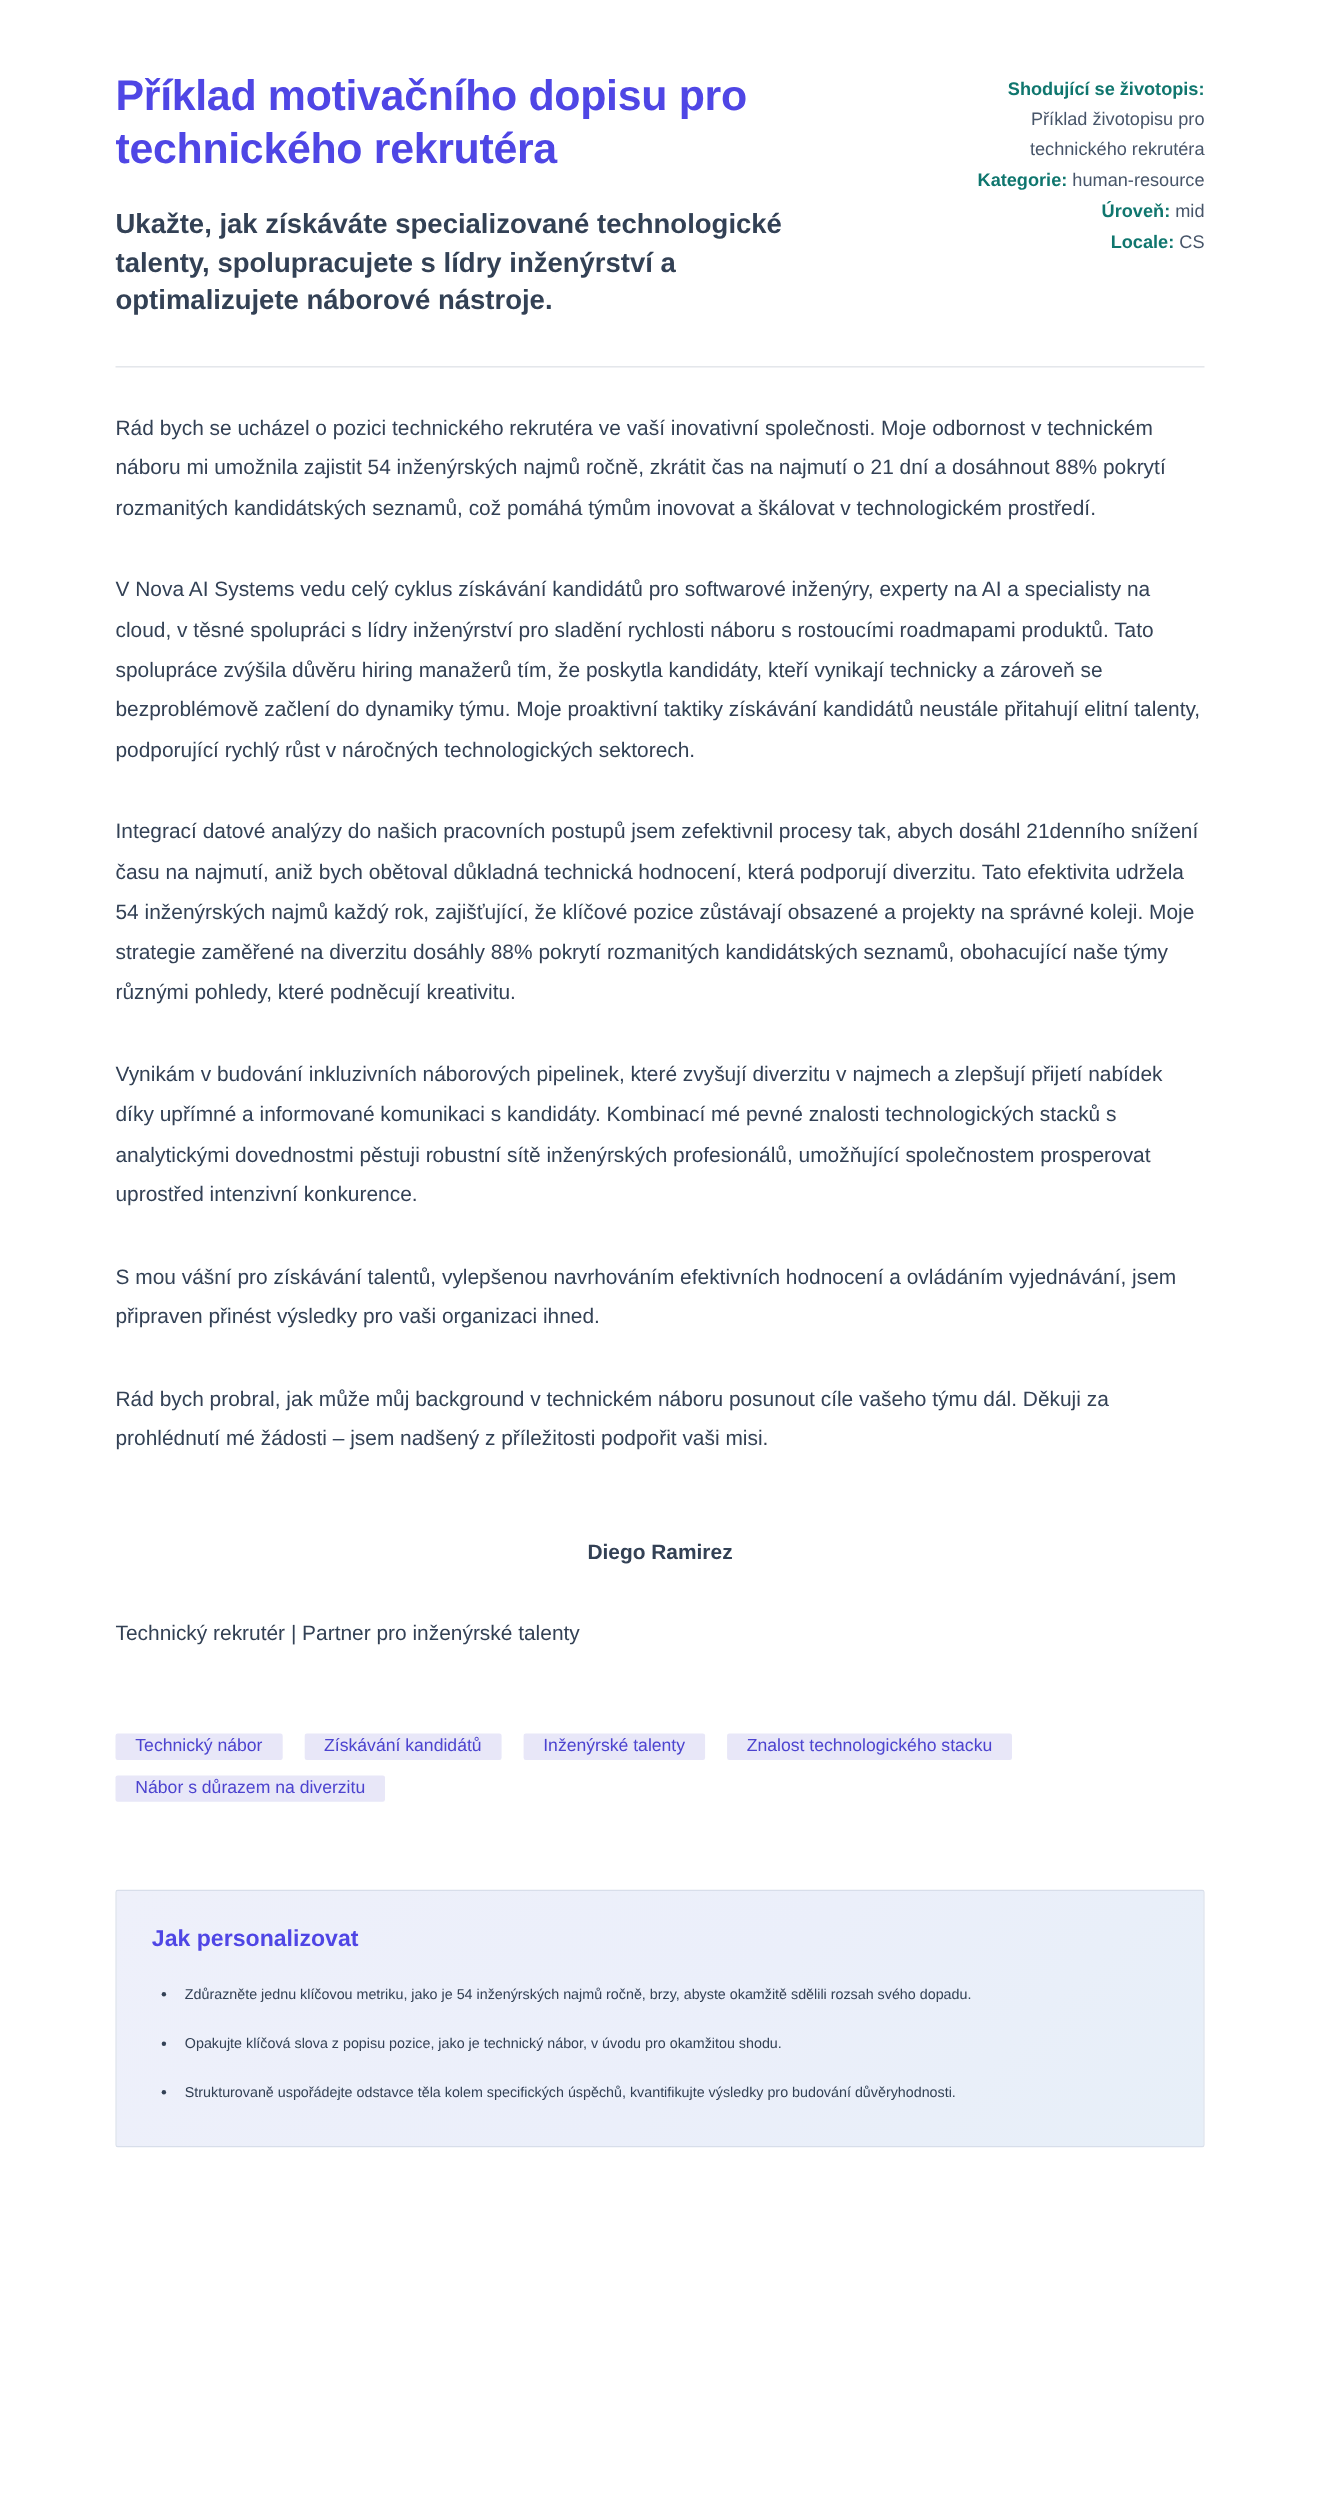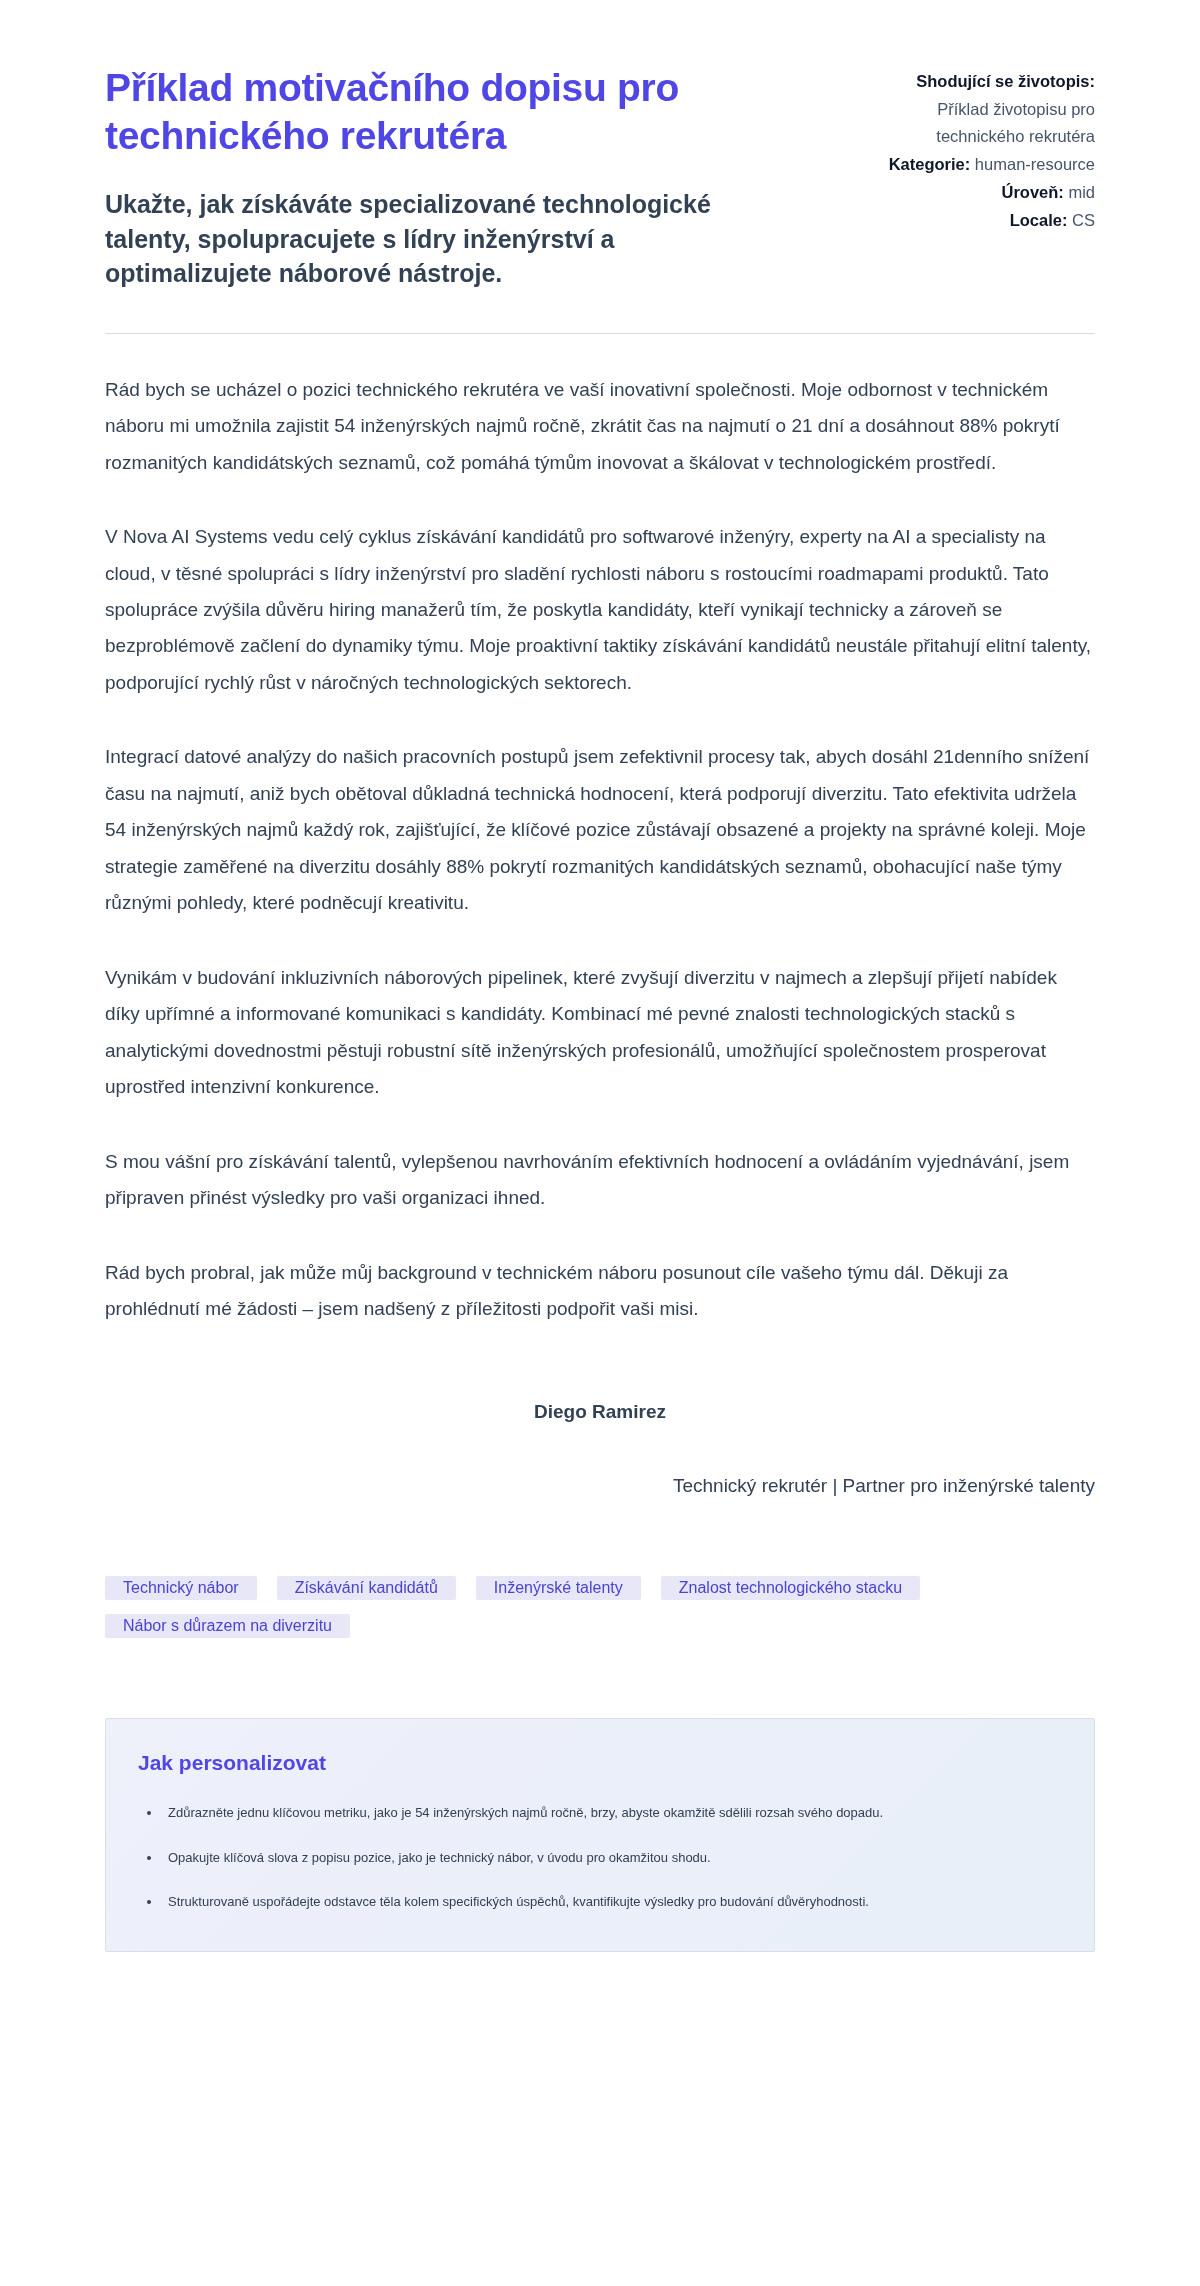"Shodující se životopis:" .meta-label { color: #0f172a -> #0f766e }
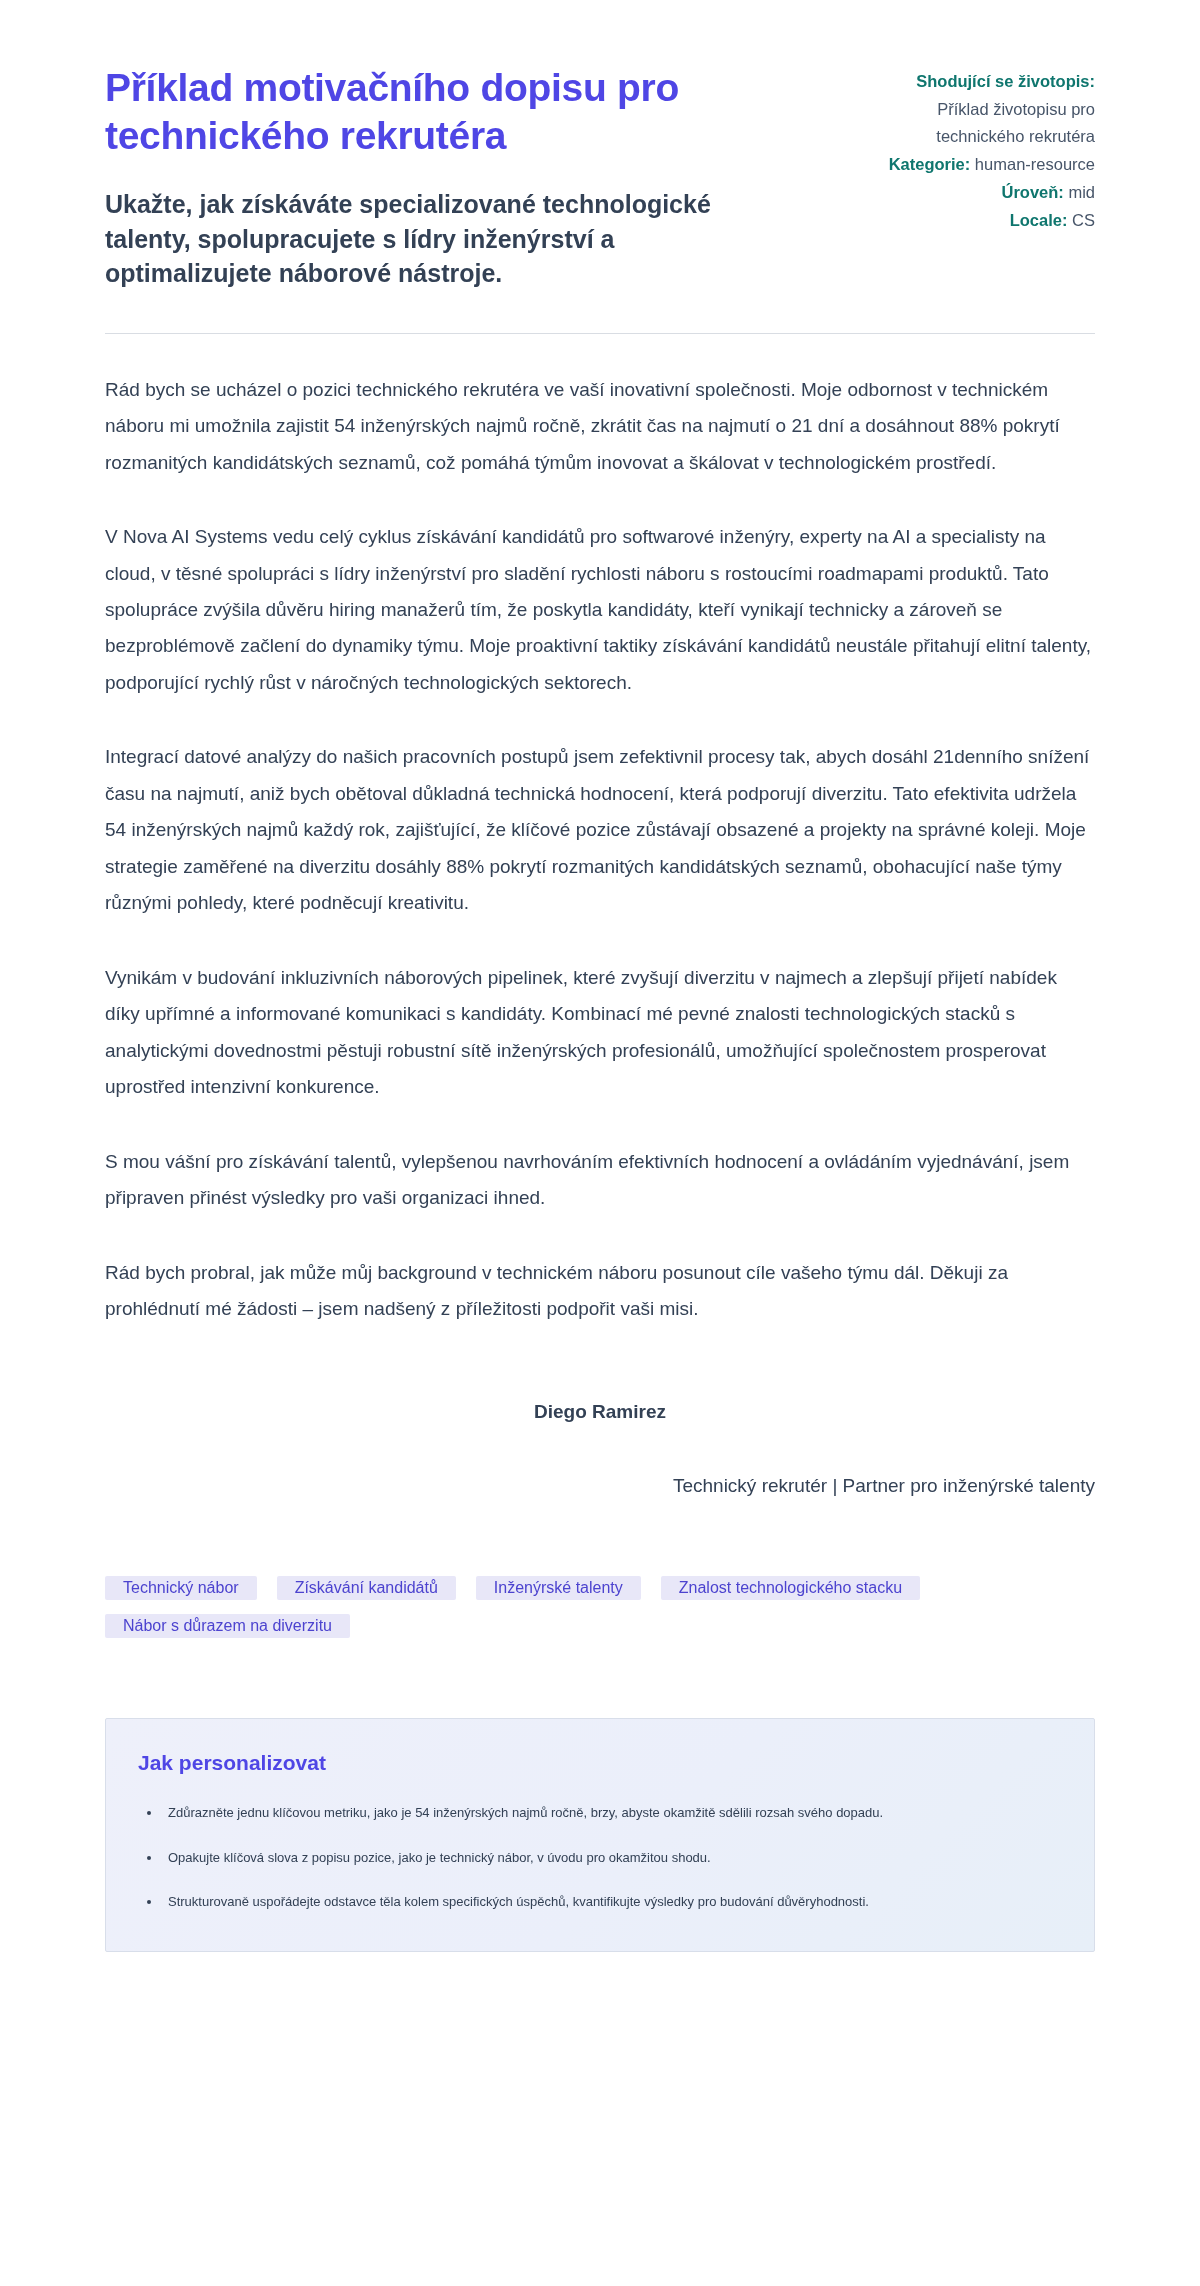"Technický rekrutér | Partner pro" .signature-role { text-align: right -> none }
